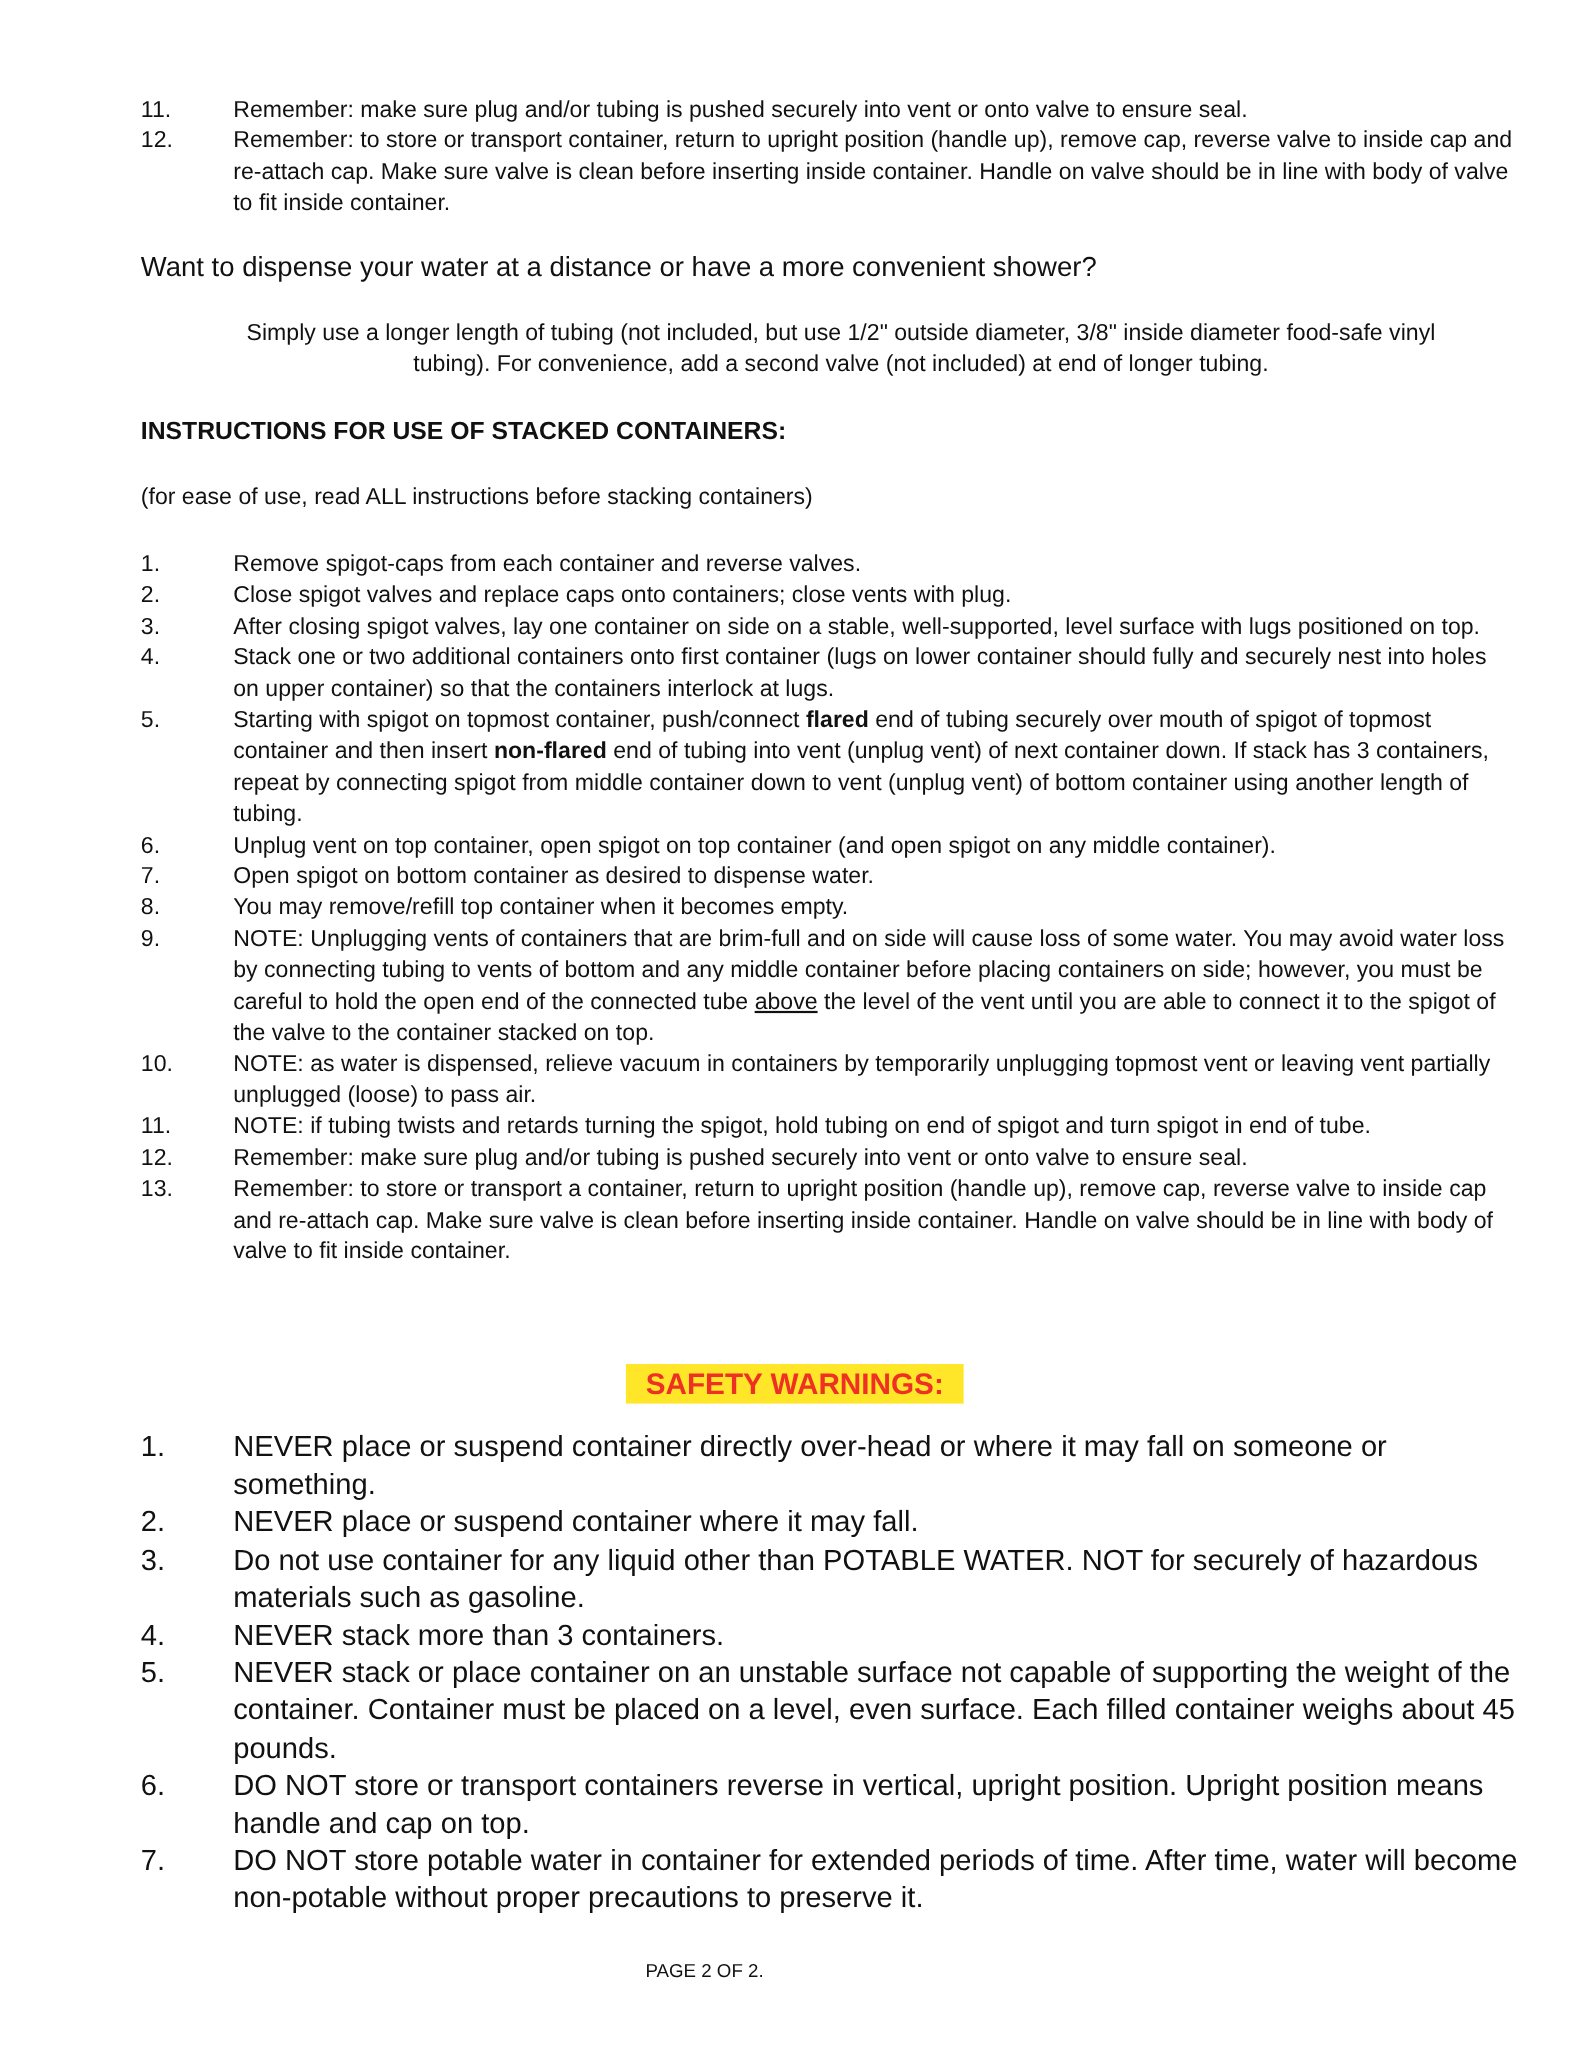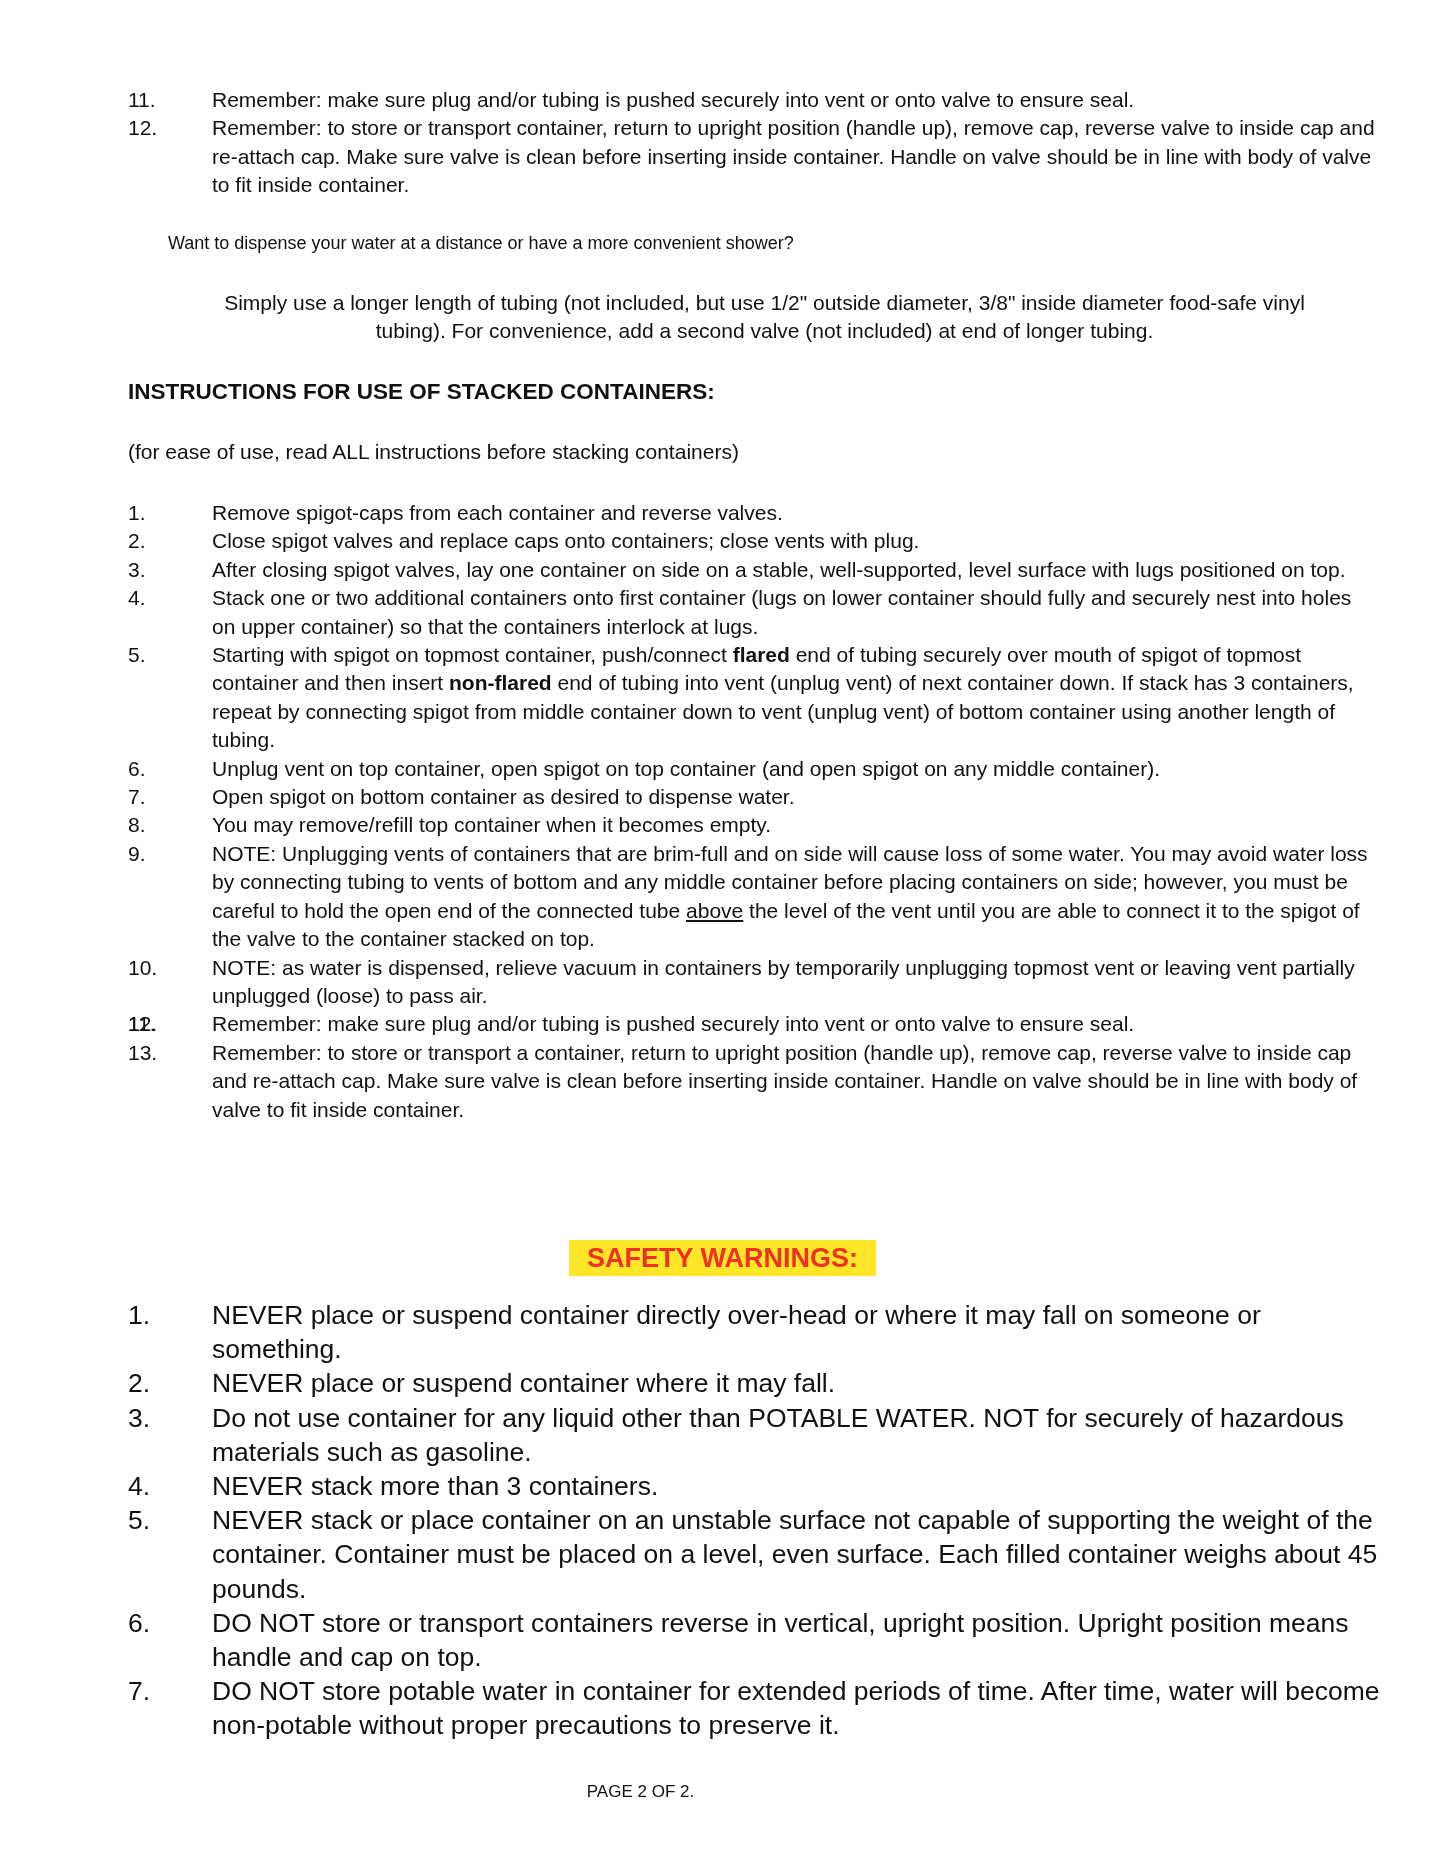"Want to dispense your water" .question { font-size: 18px -> 25px; margin-left: 40px -> none }
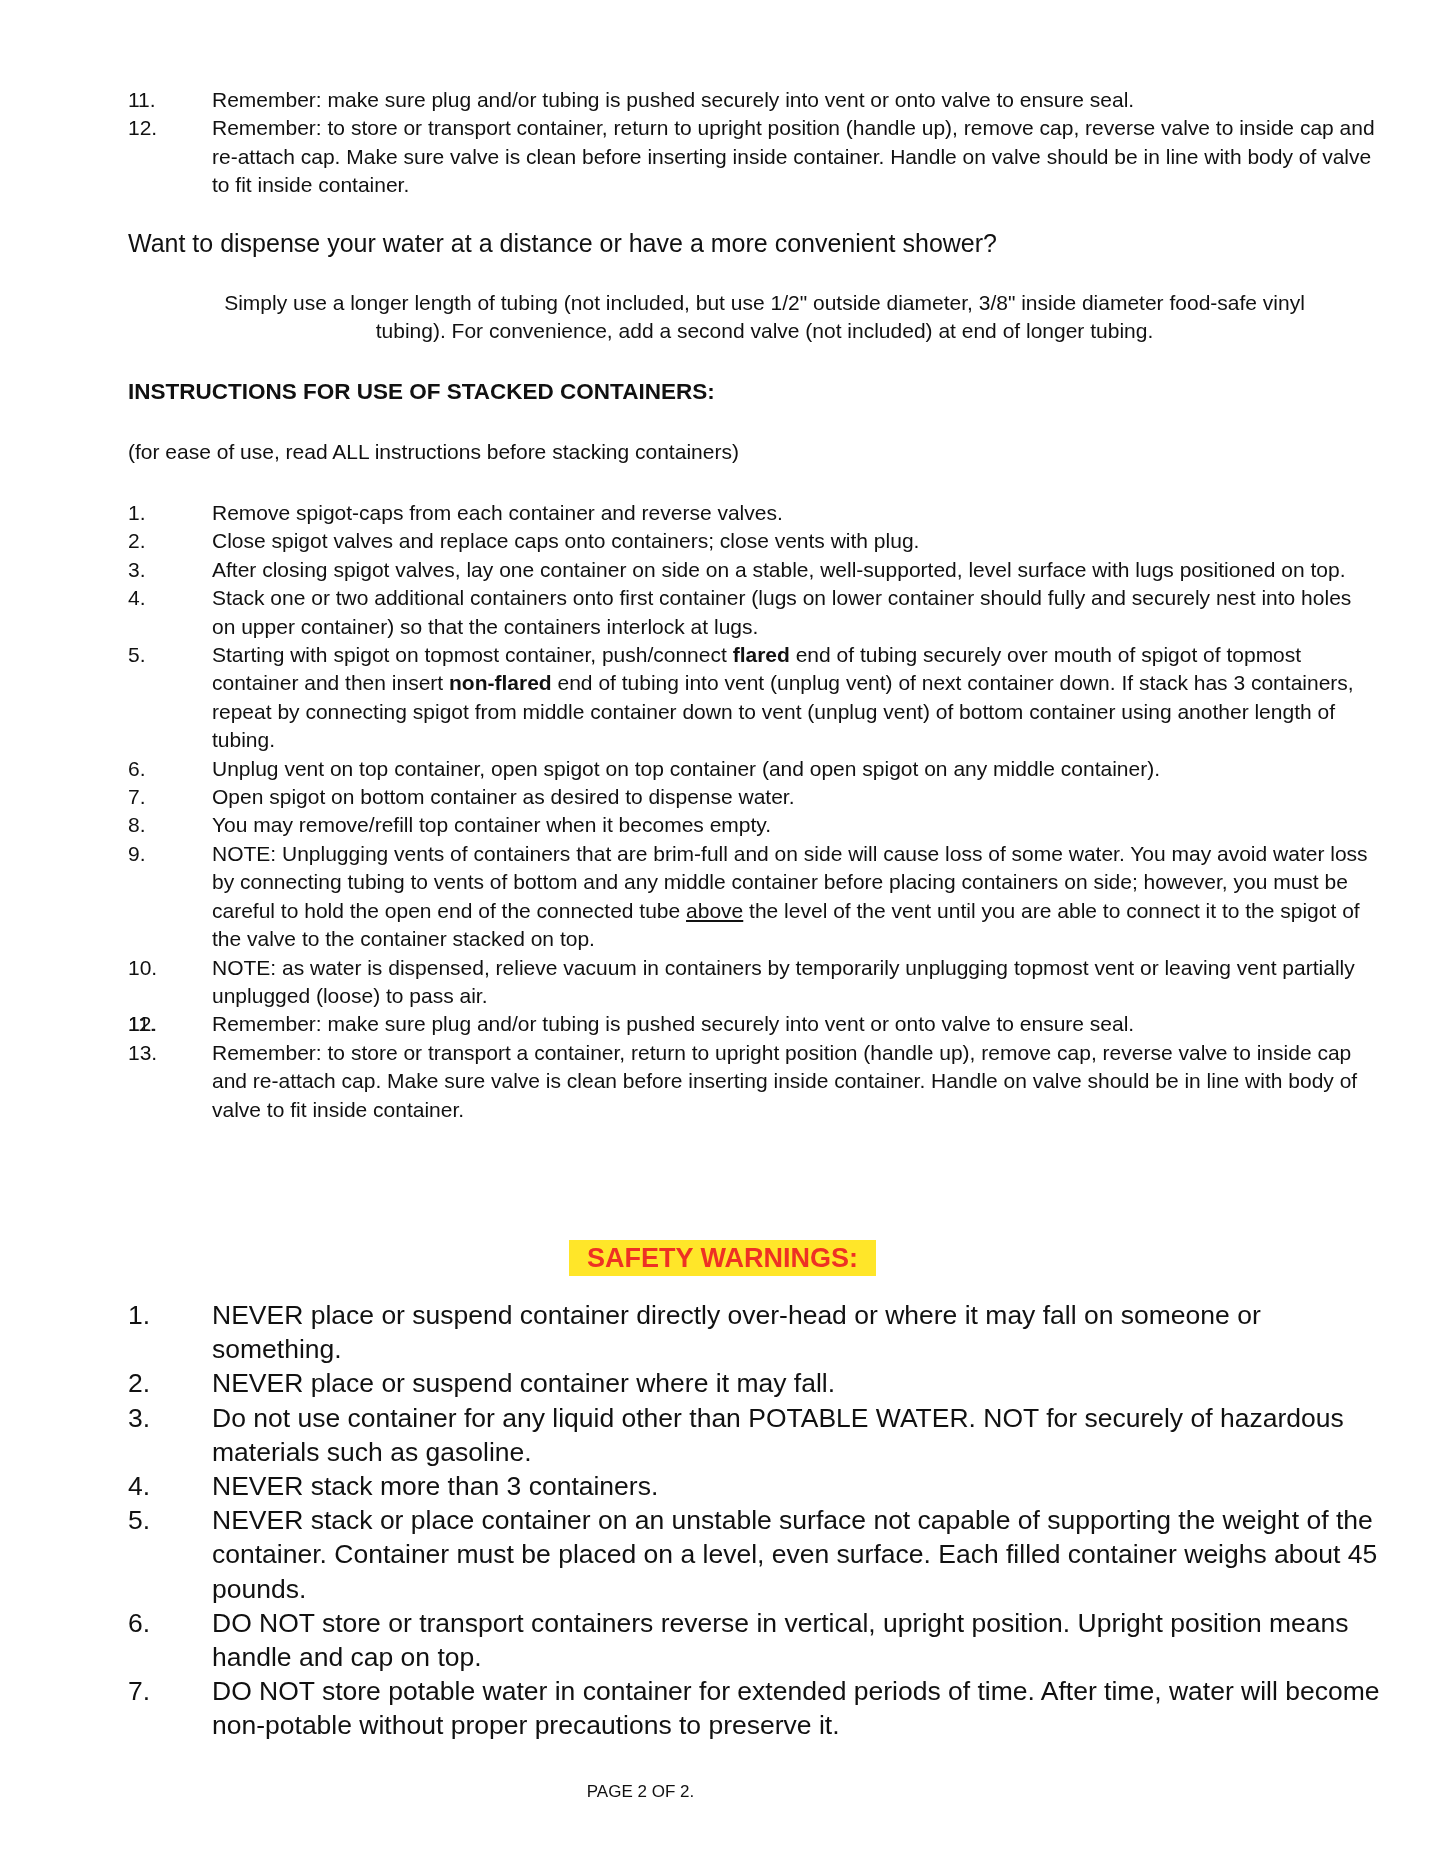"NOTE: if tubing twists and" span { html: none -> <span>NOTE: if tubing twists and retards turning the spigot, hold tubing on end of spigot and turn spigot in end of tube.</span> }
